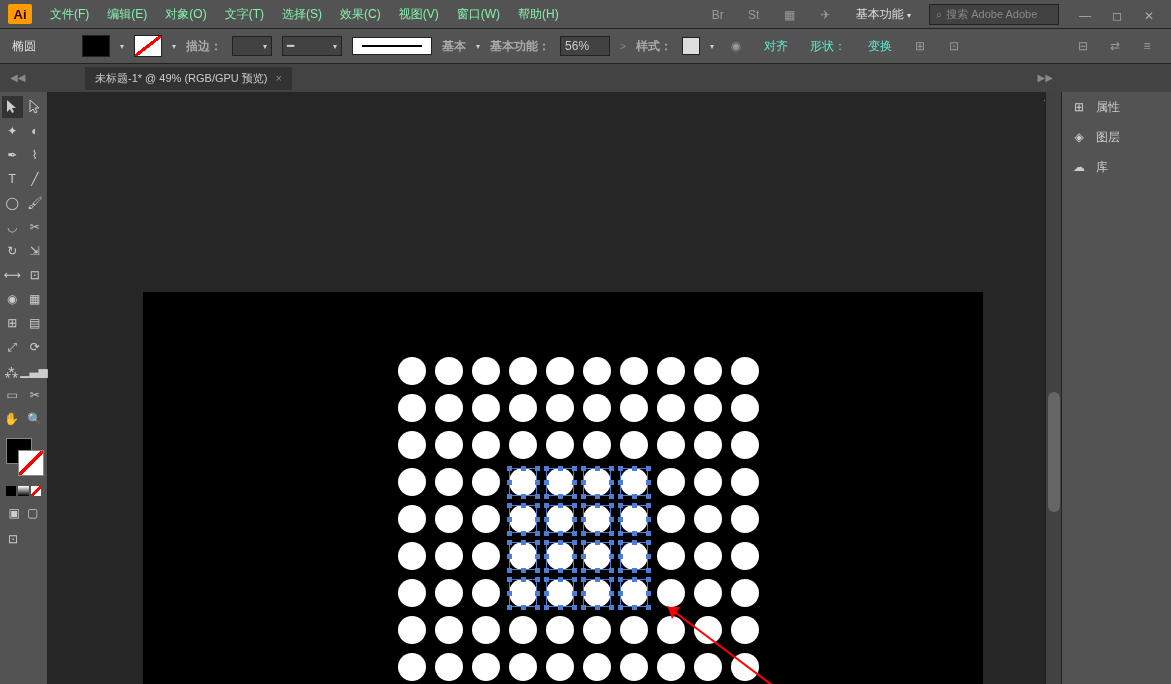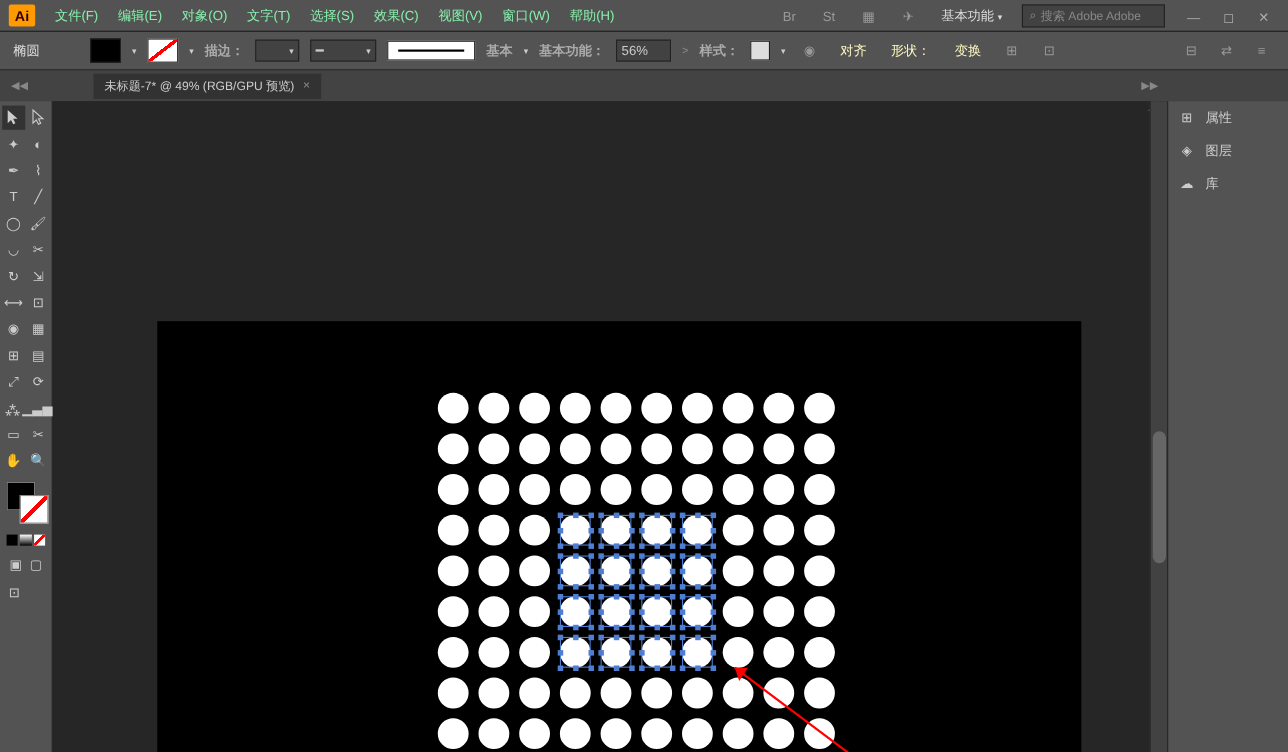"对齐" .ctrl-btn { color: #fef9c3 -> #5eead4 }
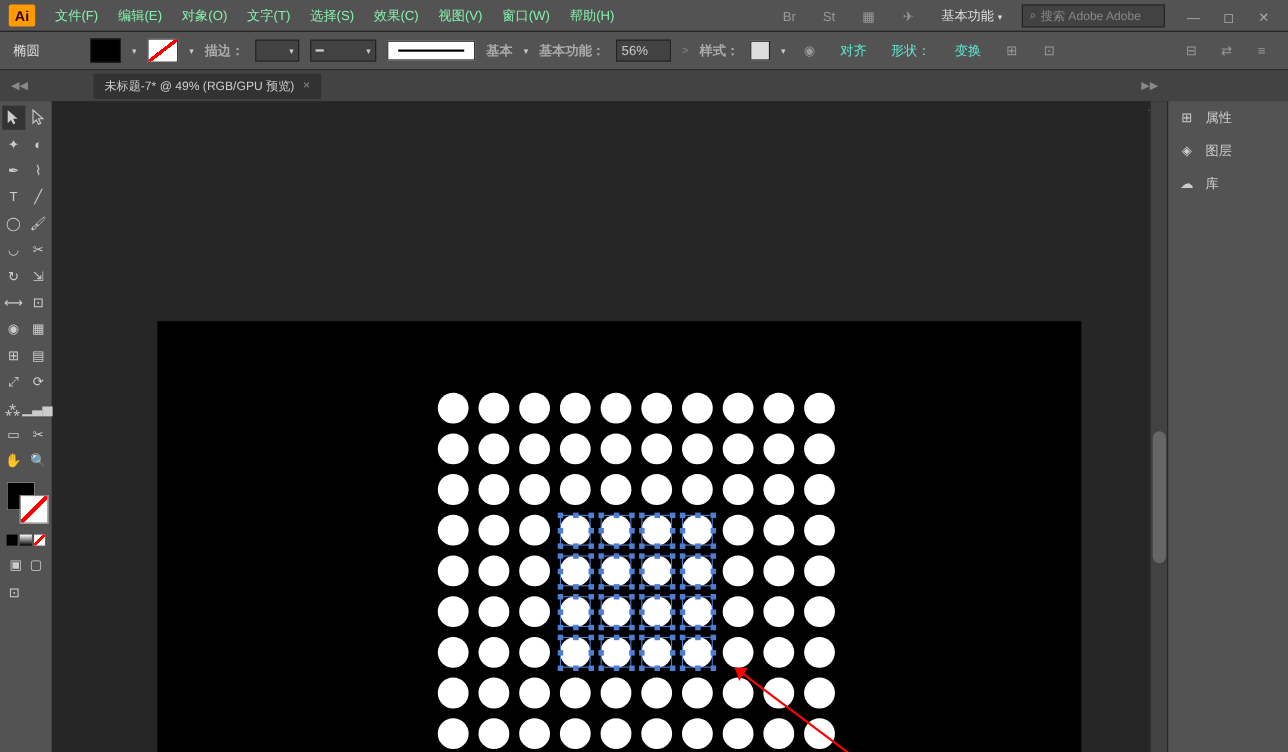"未标题-7* @ 49% (RGB/GPU 预览)" span { text: -7 -> -1 }
